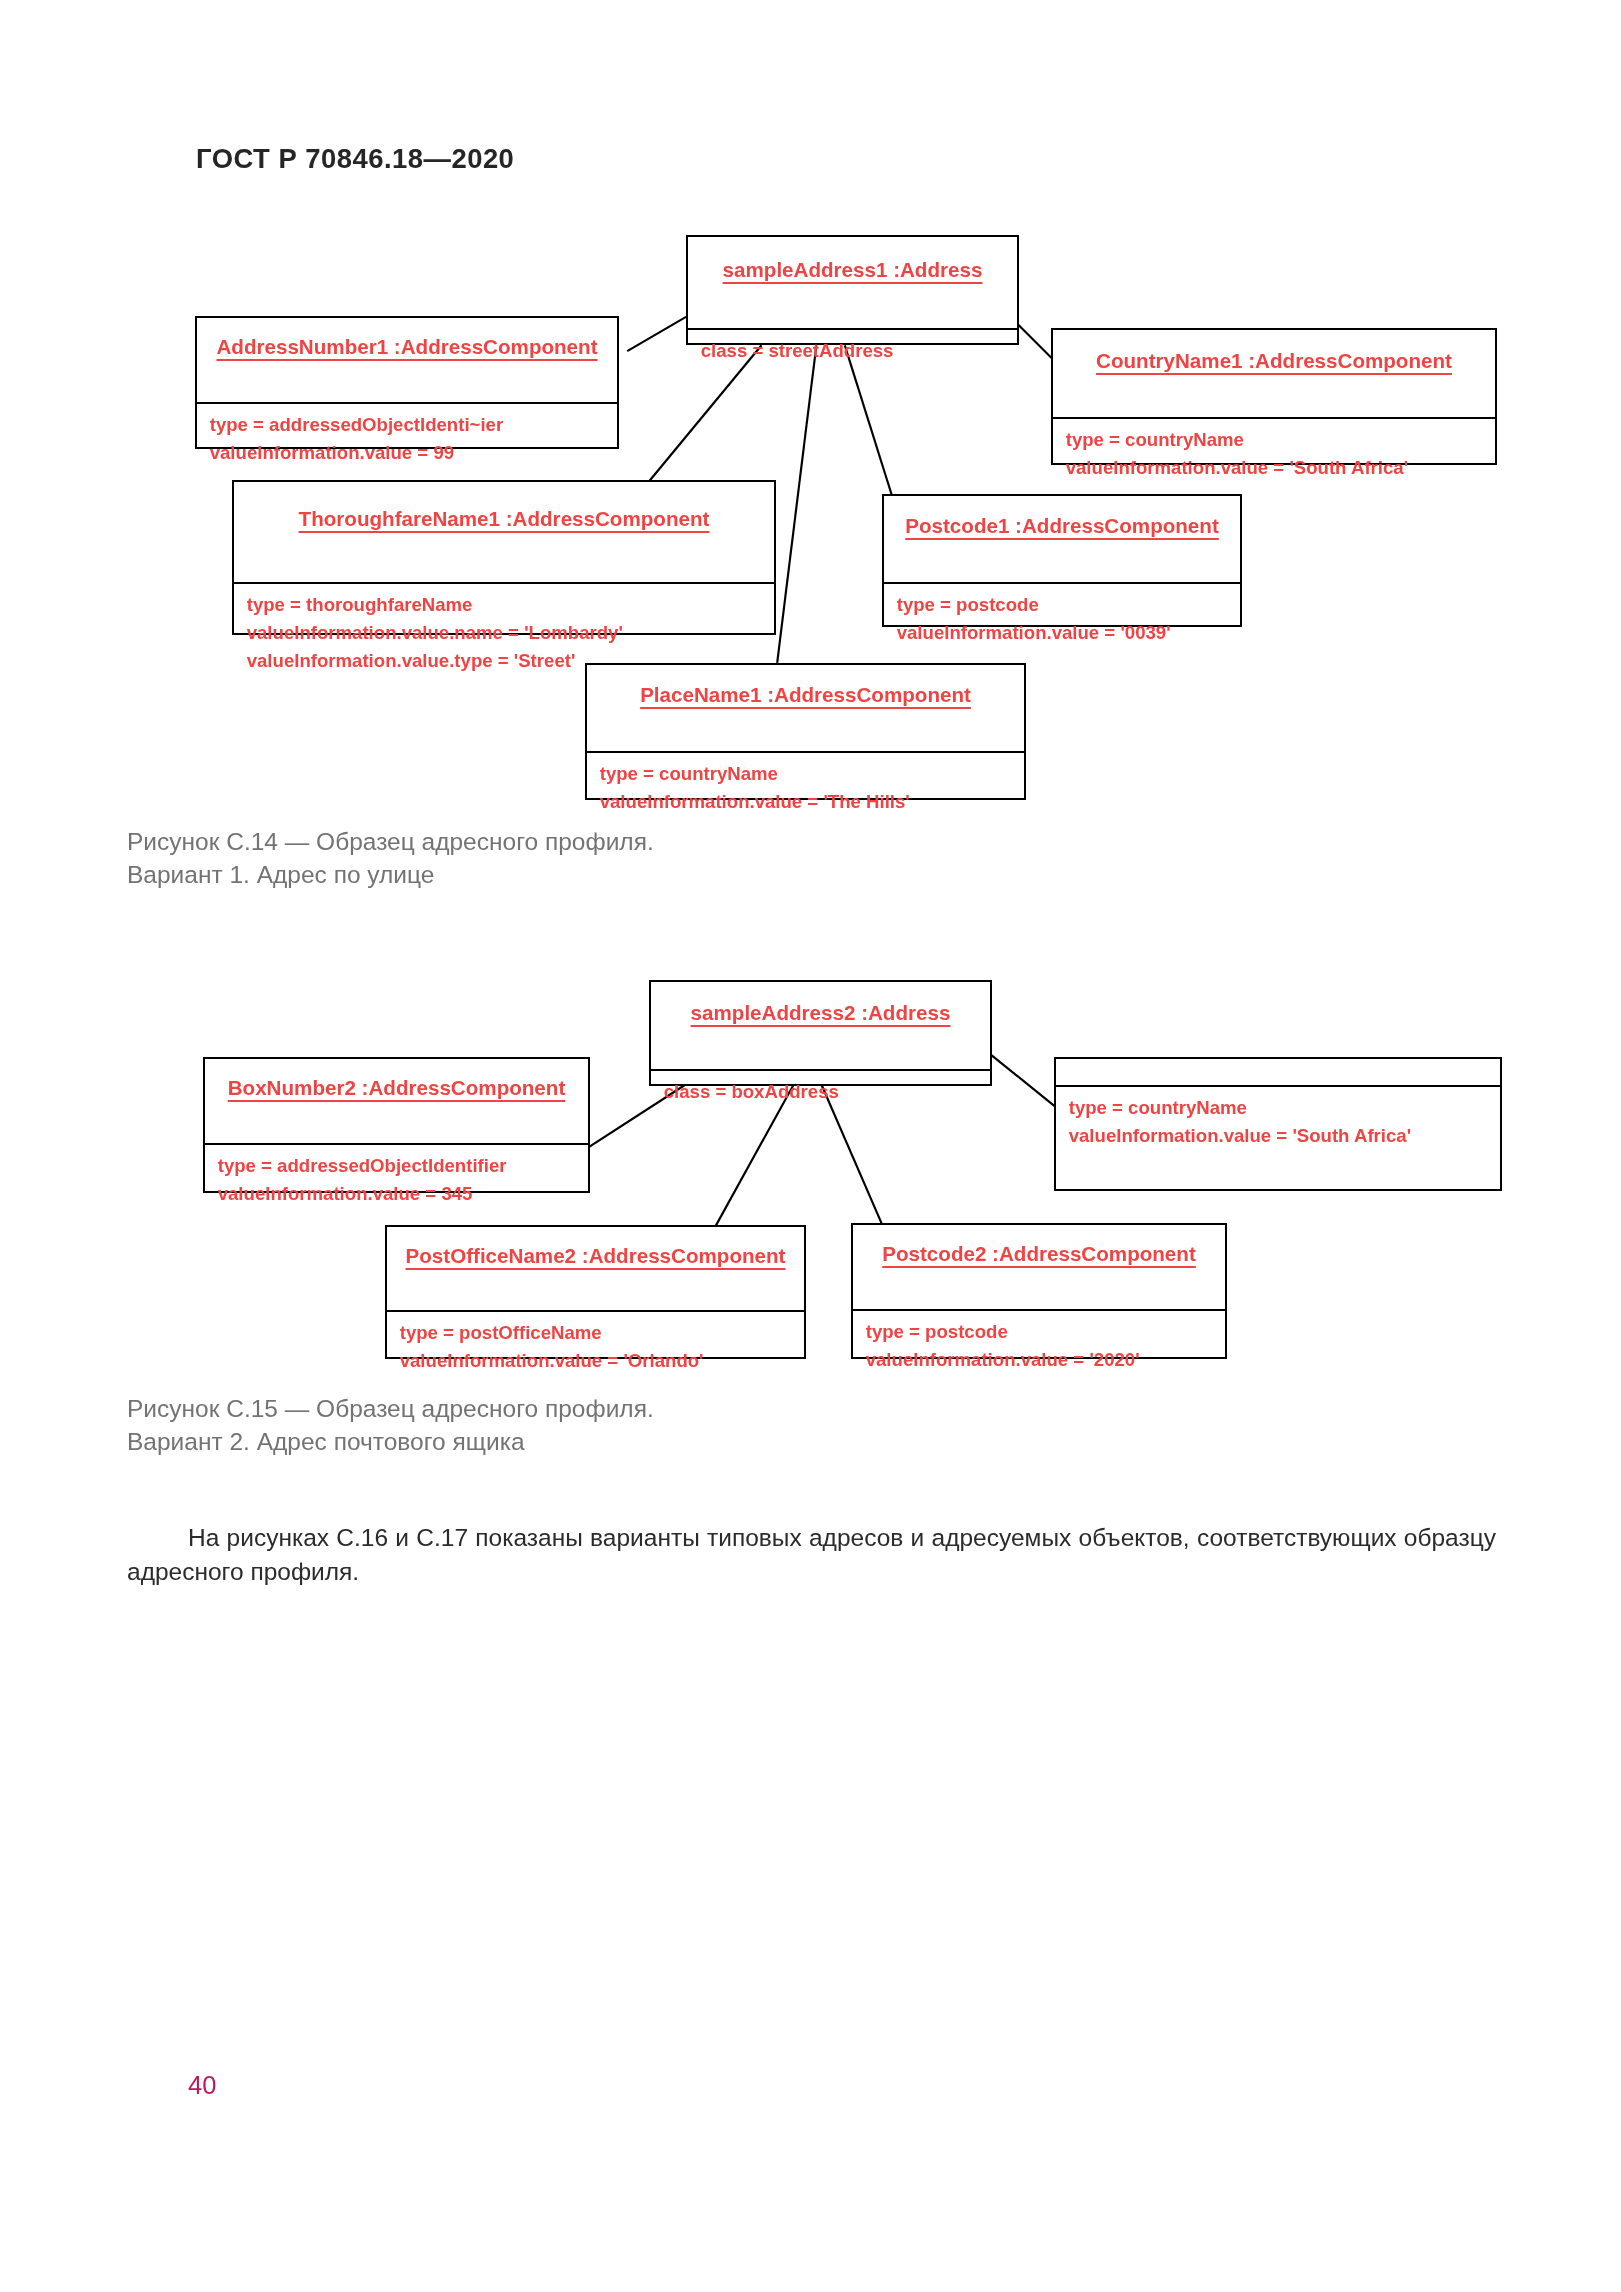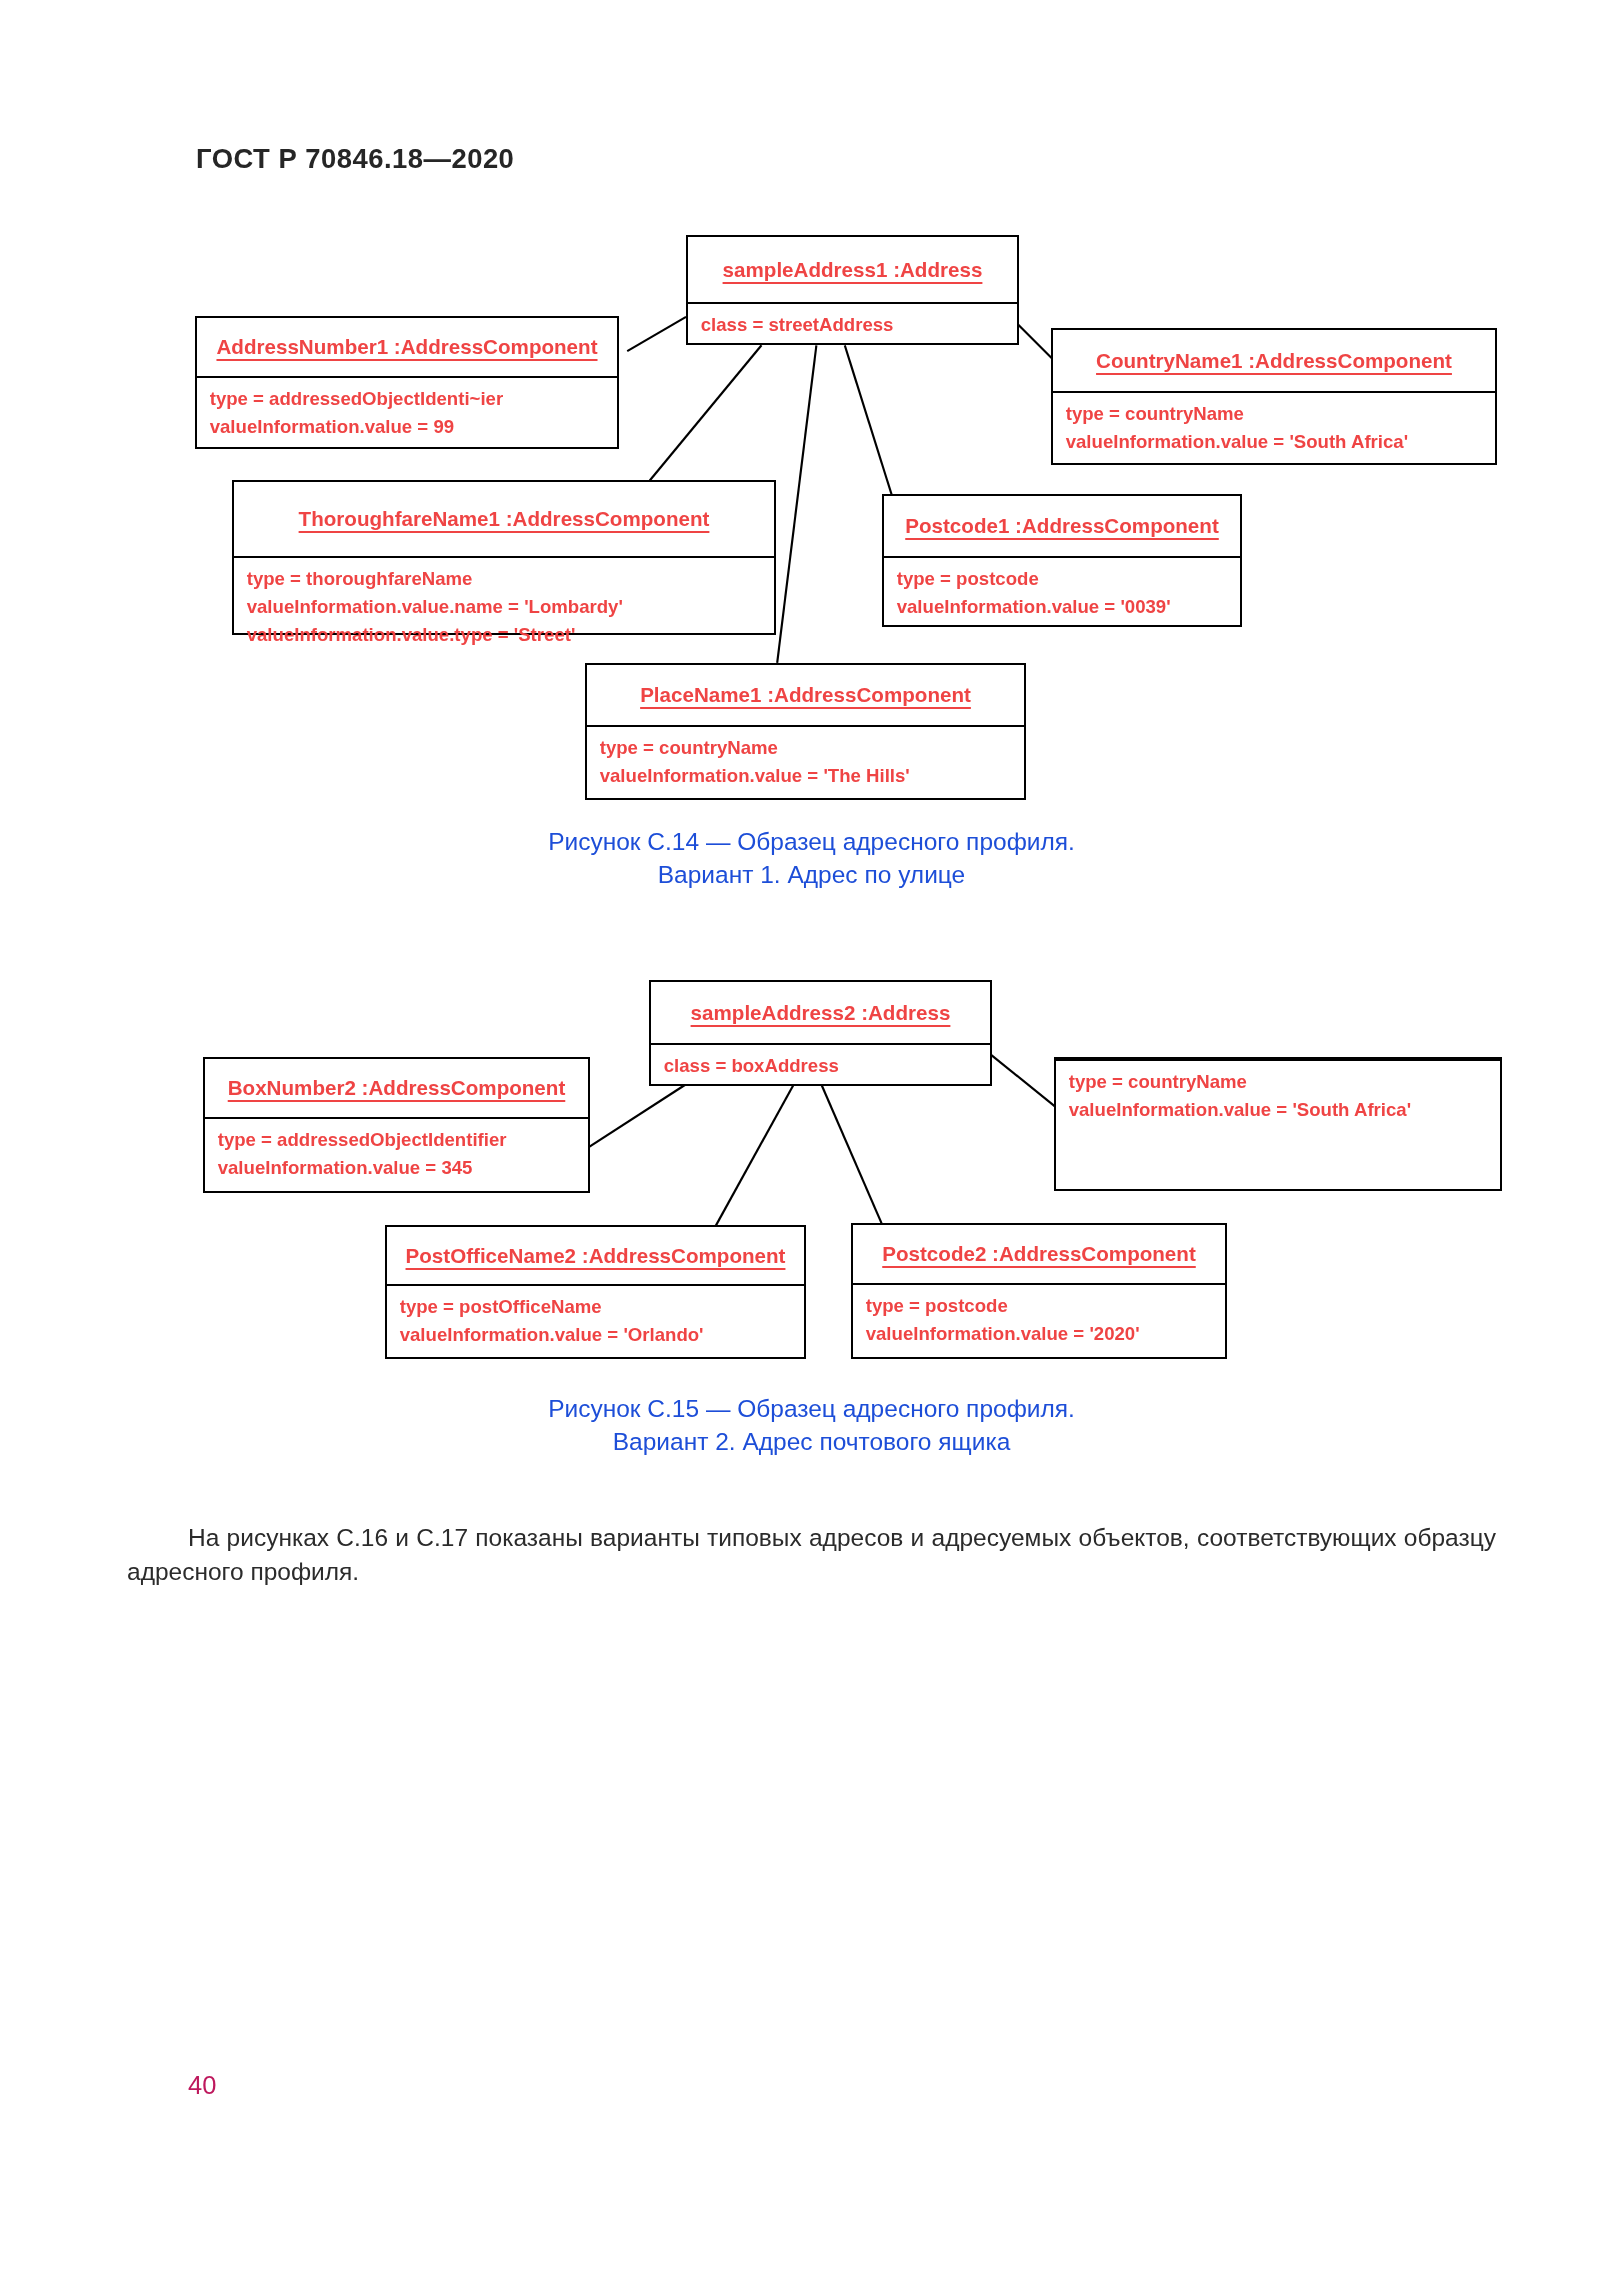"class = streetAddress" .uml-body { margin-top: none -> 26px }
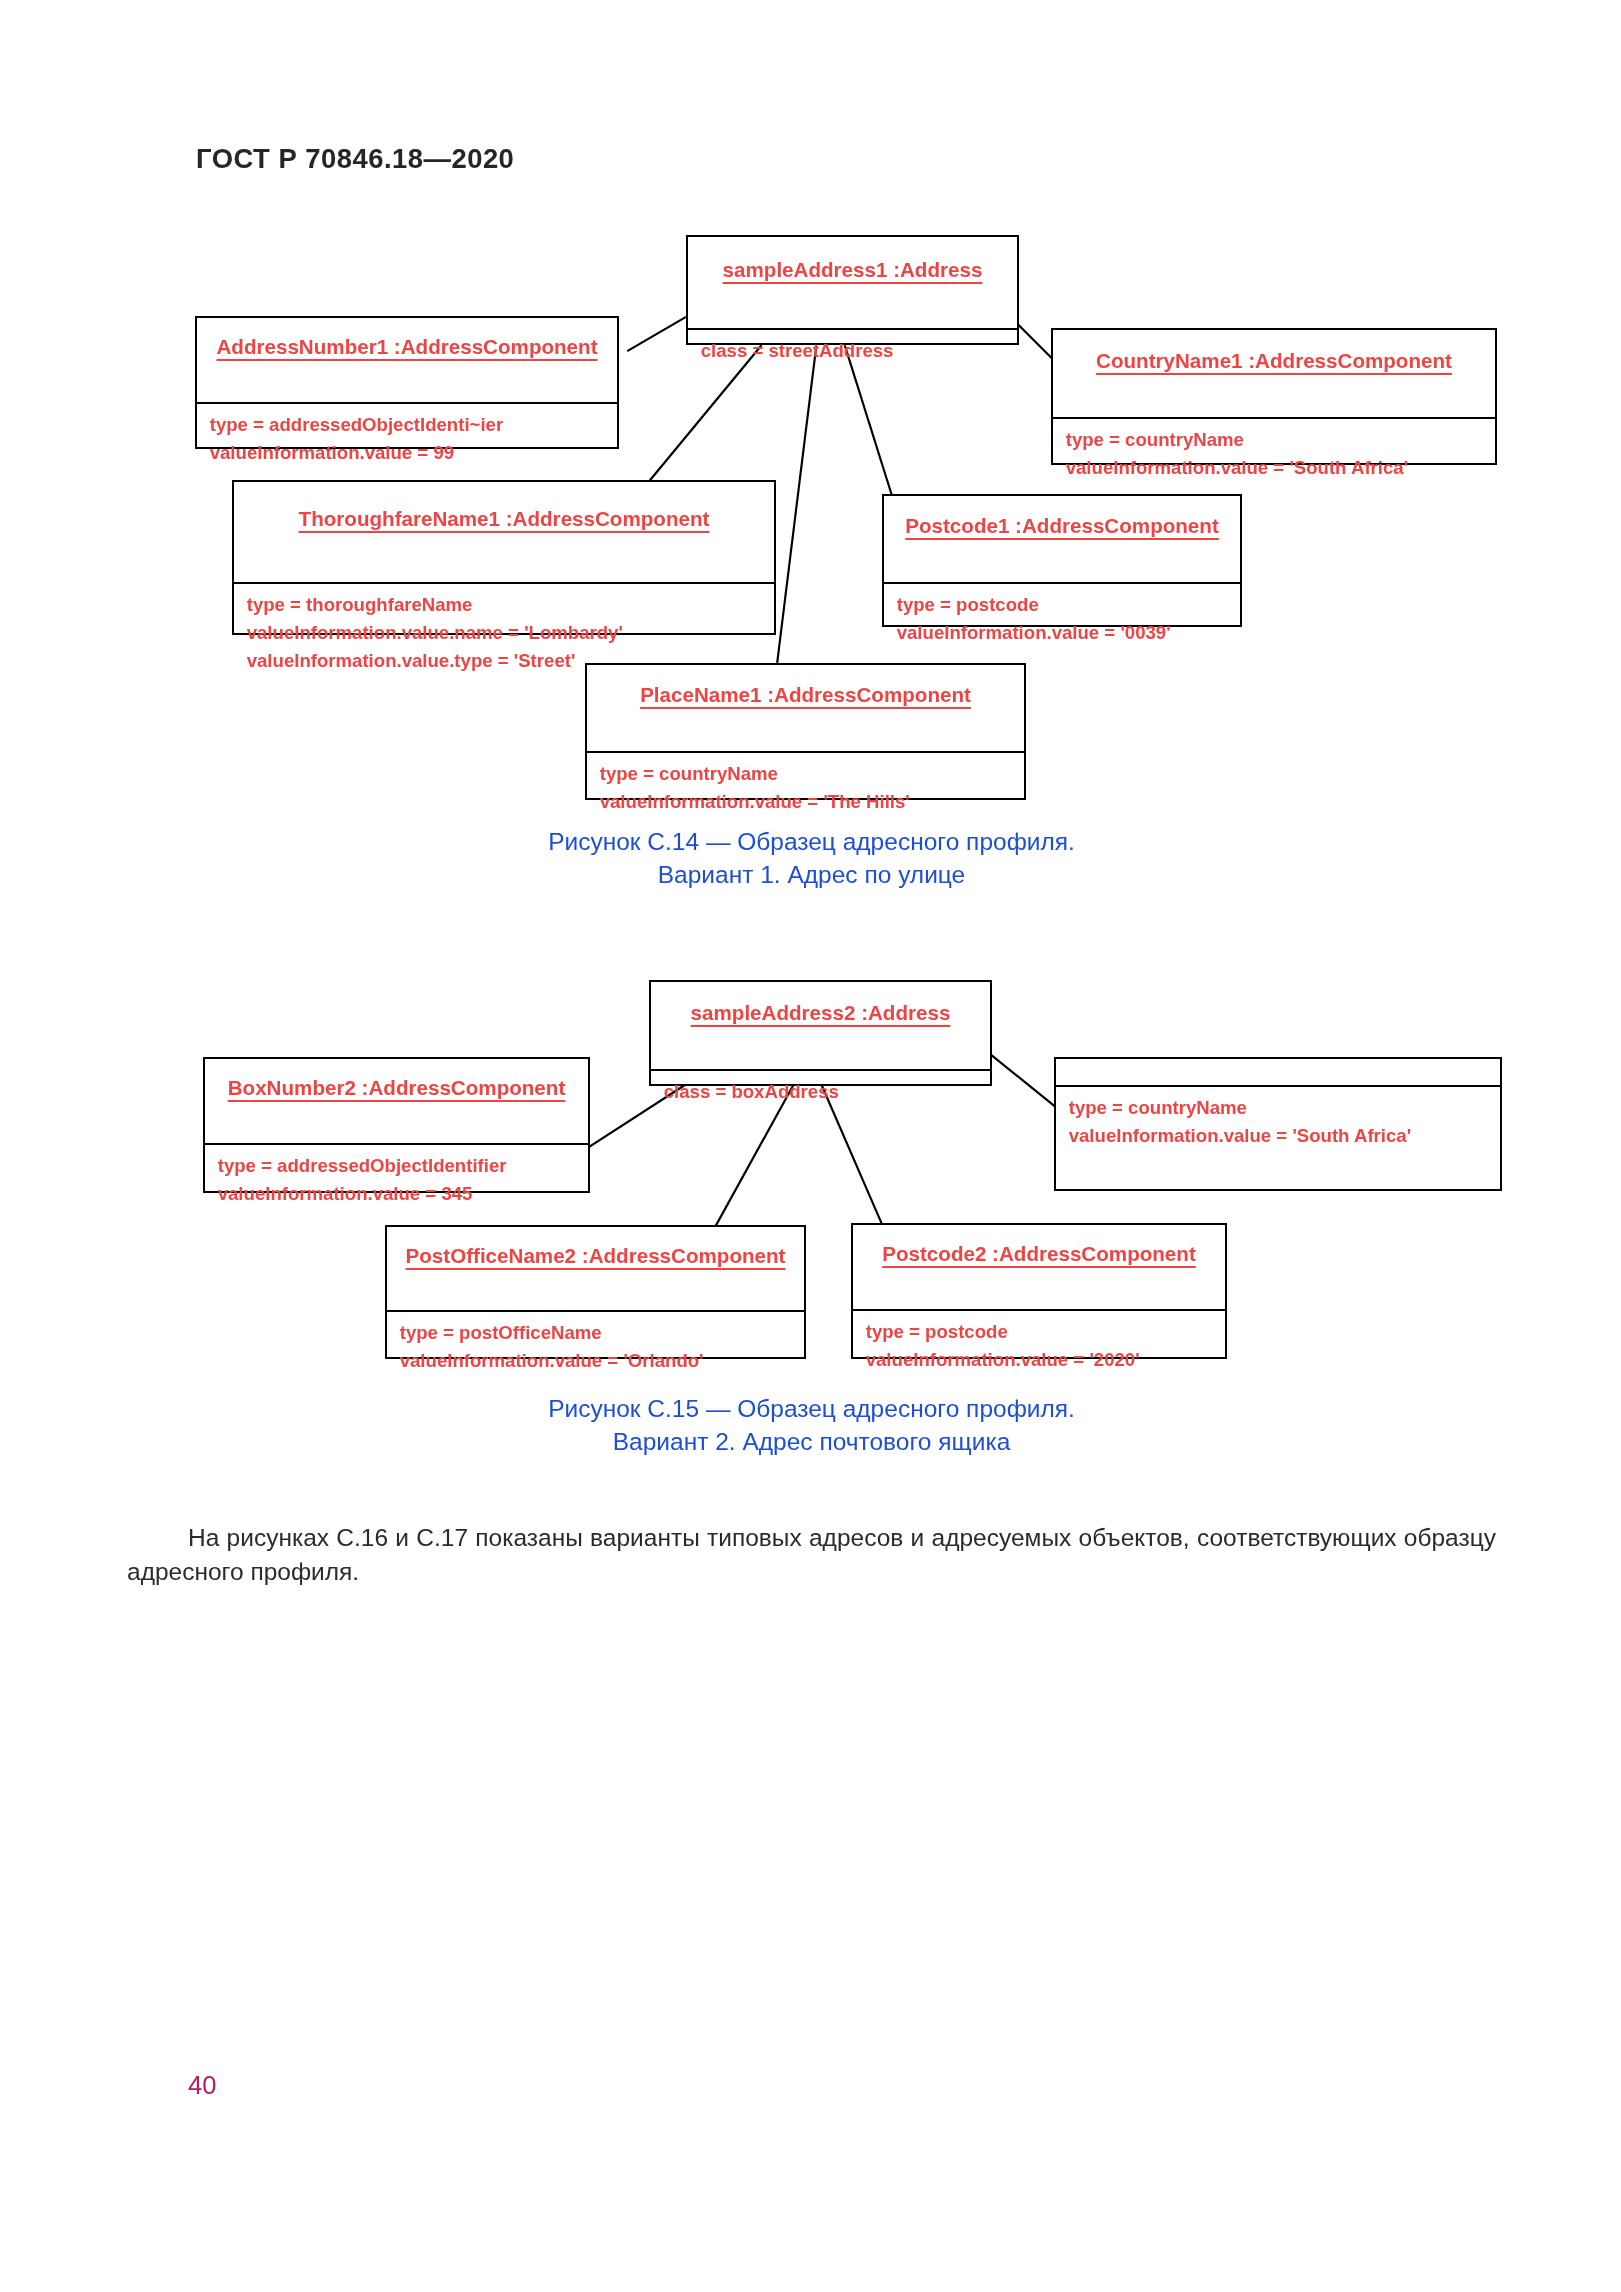"Рисунок С.14 — Образец адресного" .caption { color: #1d4ed8 -> #737373; text-align: center -> none }
